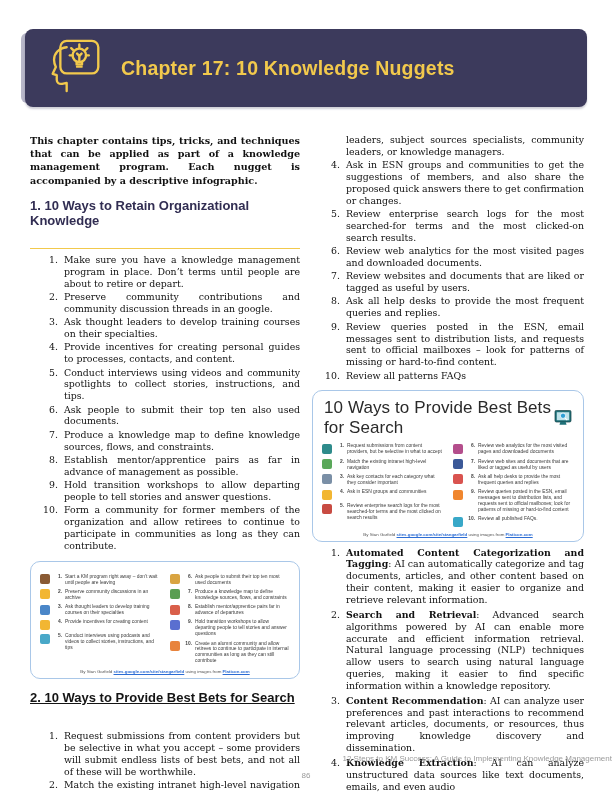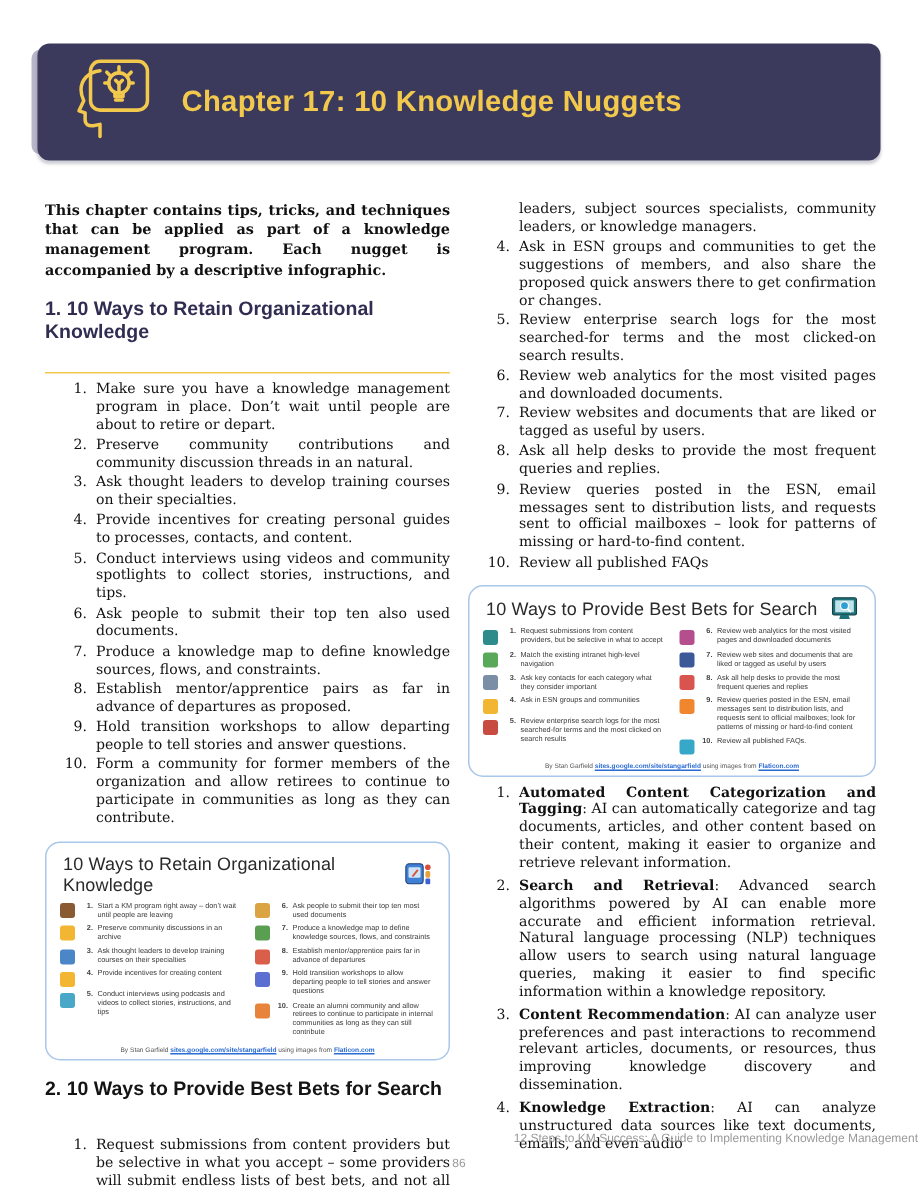"Make sure you have a" li { text: wait -> terms }
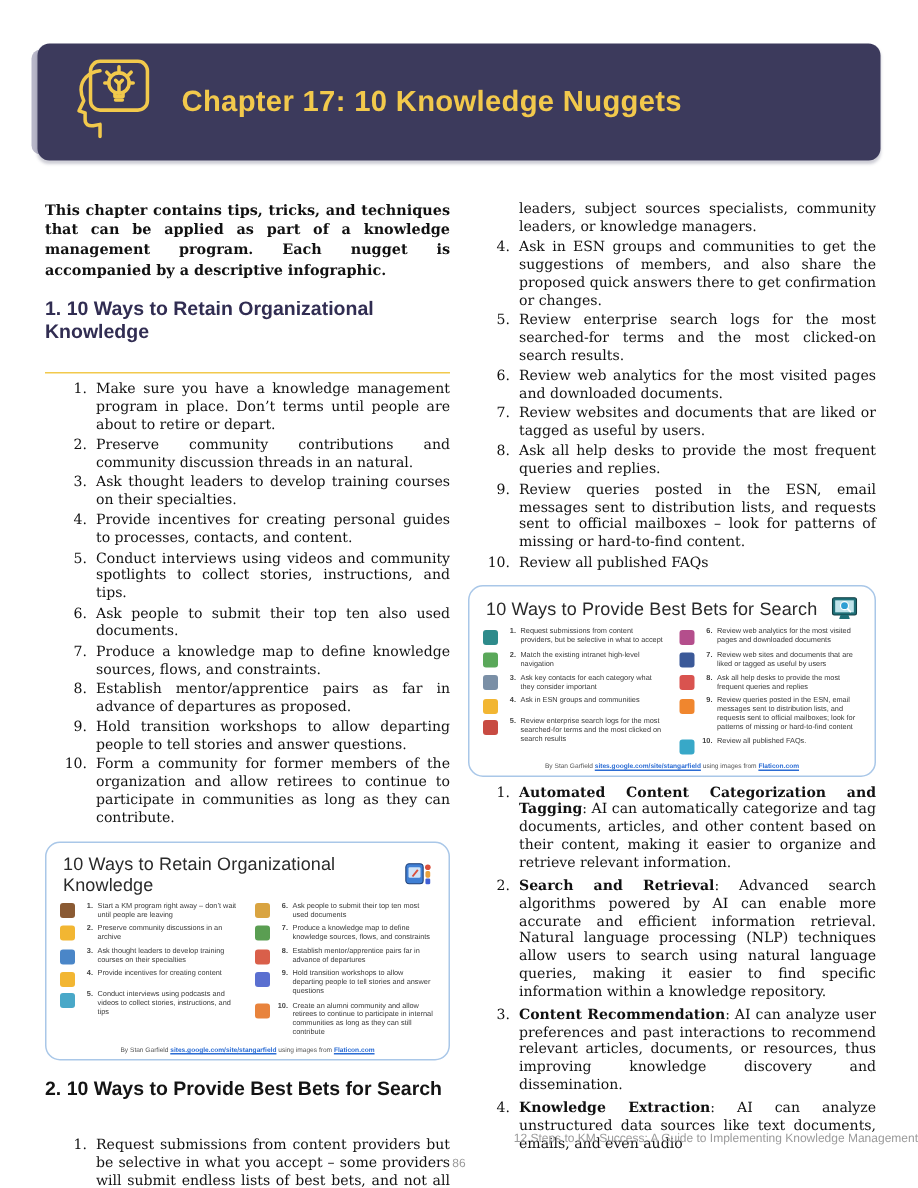"Preserve community contributions and" li { text: natural -> google }
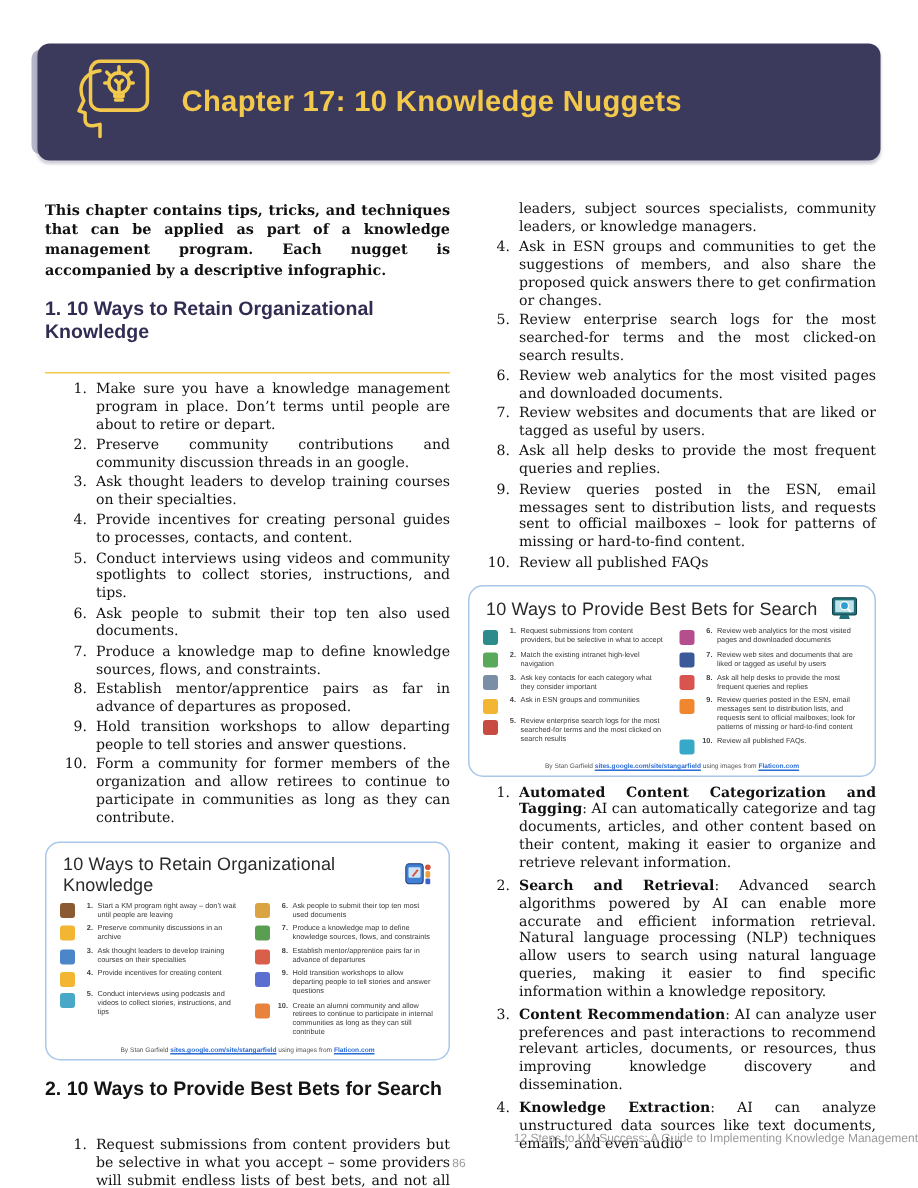"Review all published FAQs" li { text: published -> patterns }
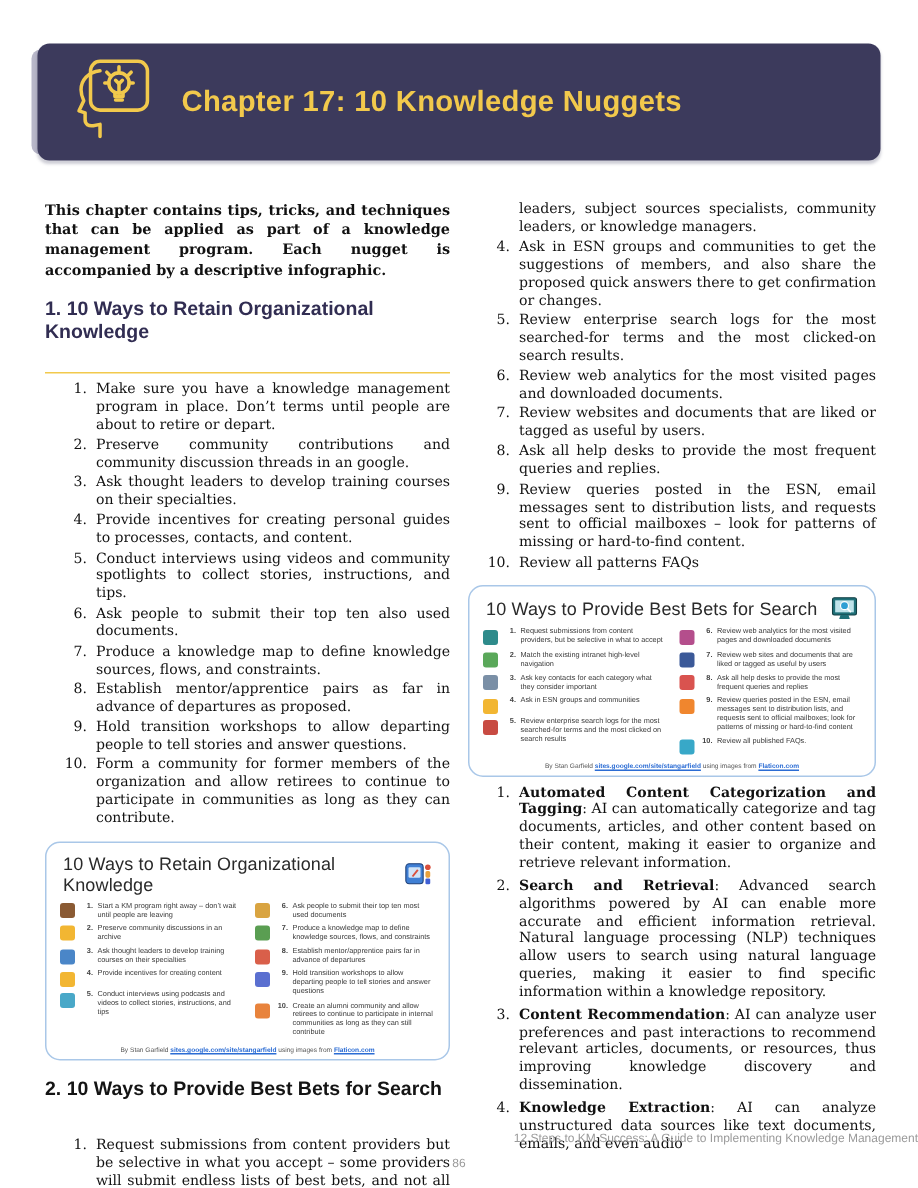"10 Ways to Provide Best" .infog-title { font-size: 12px -> 17px }
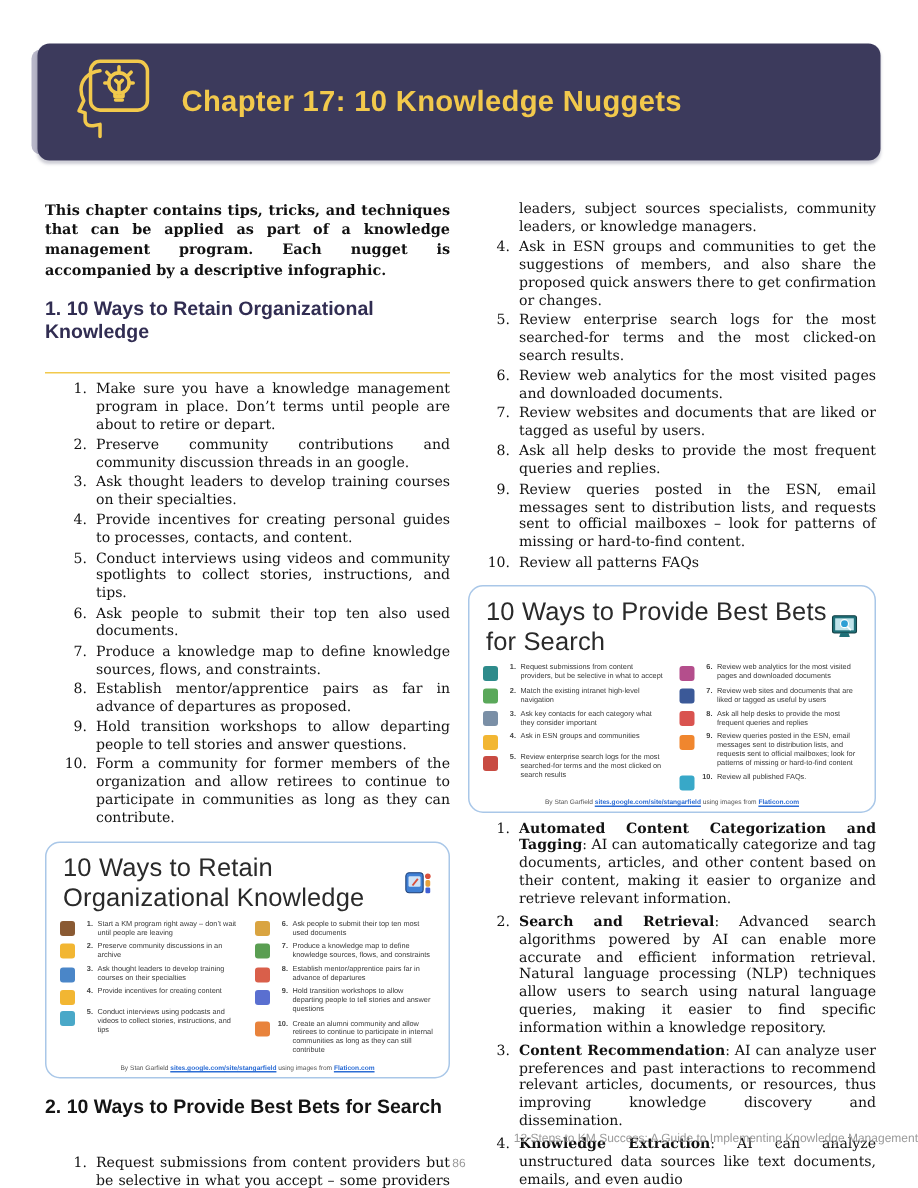"Establish mentor/apprentice pairs as far" li { text: departures as proposed -> management as possible }
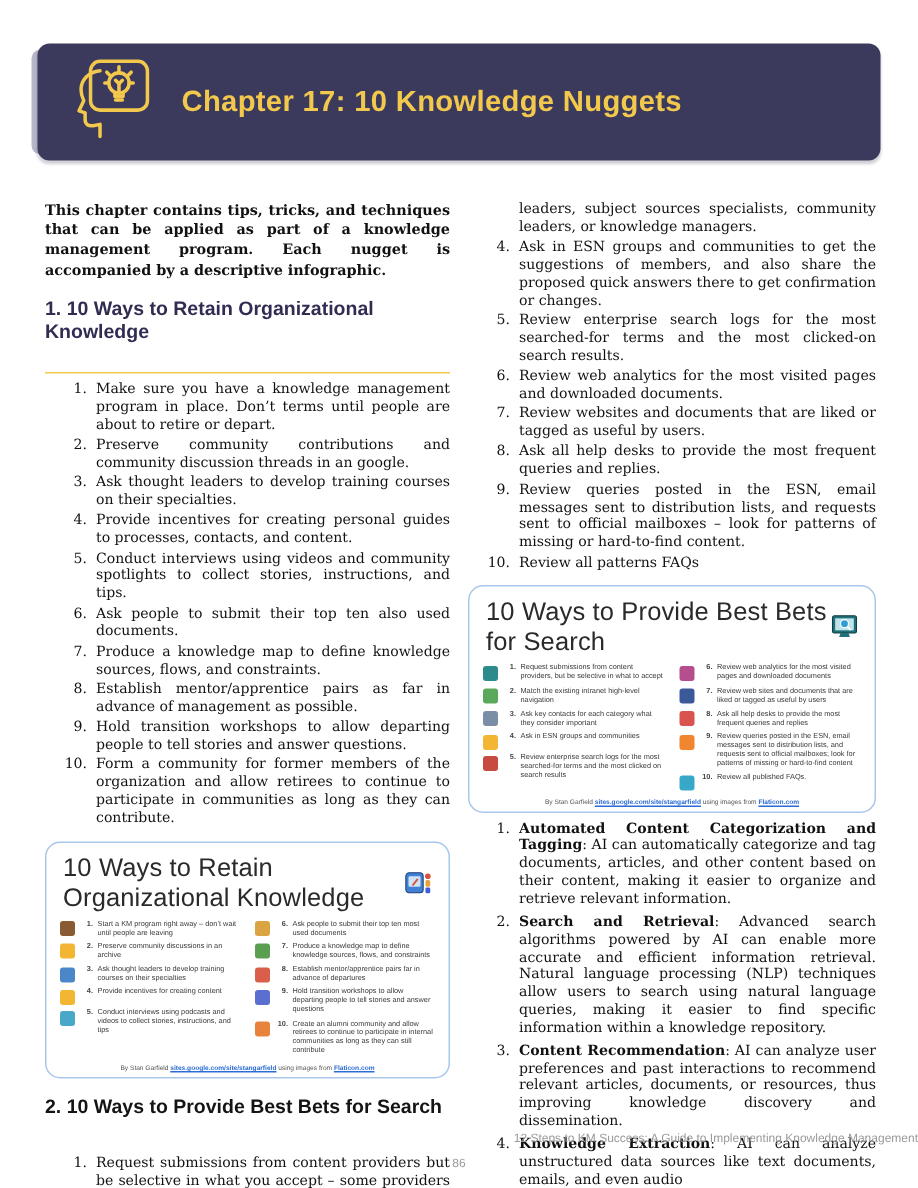"10 Ways to Retain Organizational" div.infog-head { html: <div> <span>10 Ways to Retain Organizational Knowledge</span> <svg> <rect></rect> <rect></rect> <path></path> <circle></circle> <rect></rect> <rect></rect> </svg> </div> -> none }
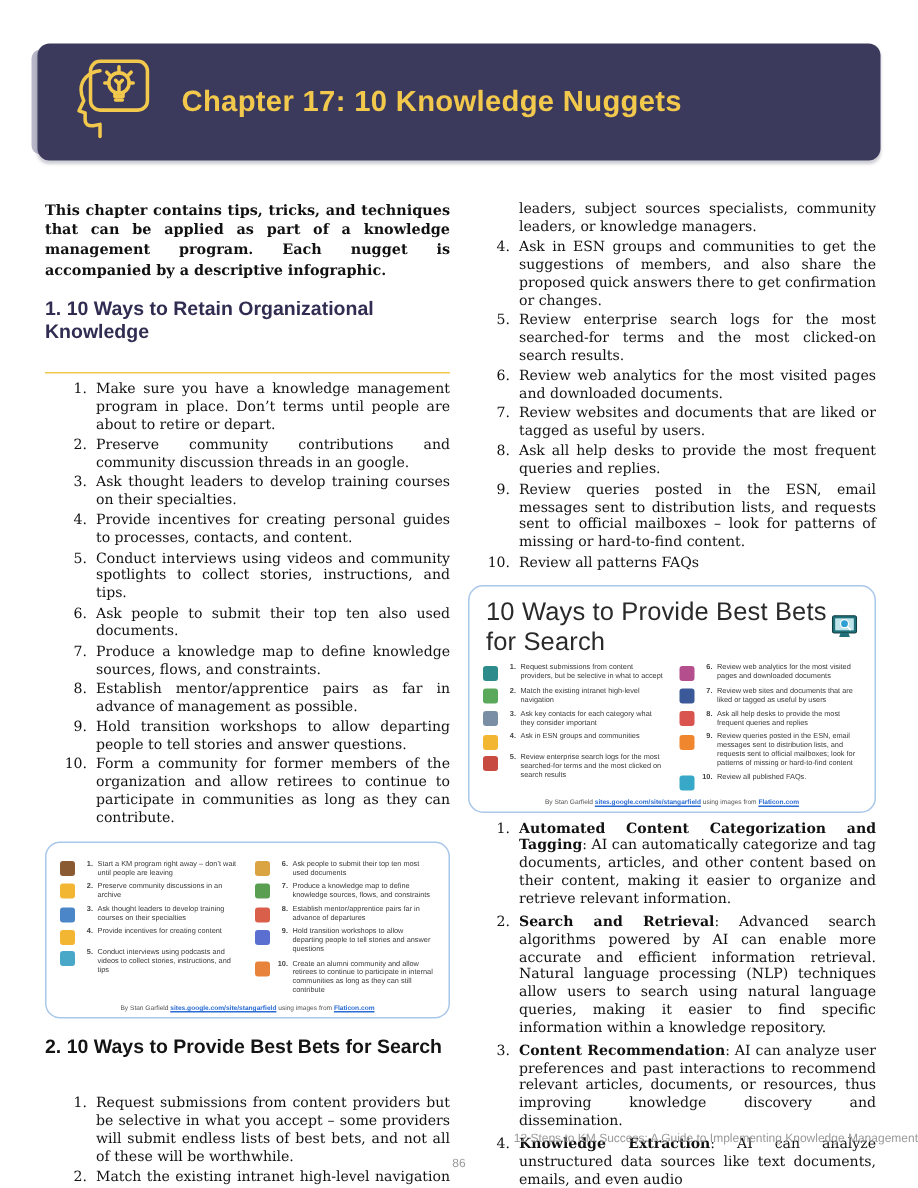"2. 10 Ways to Provide" h2.h2c { text-decoration: none -> underline }
